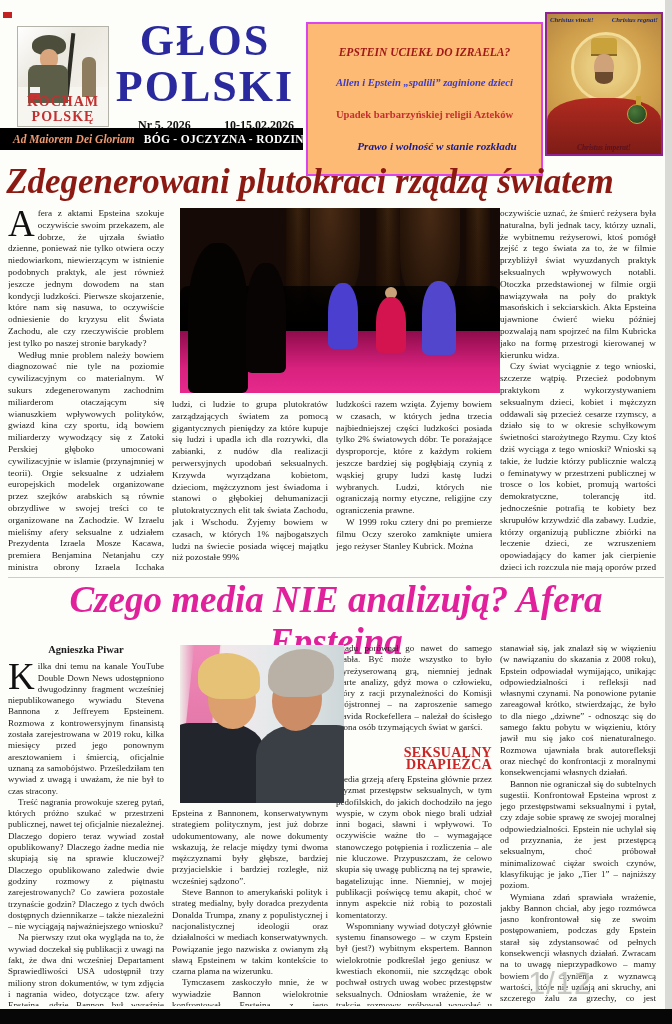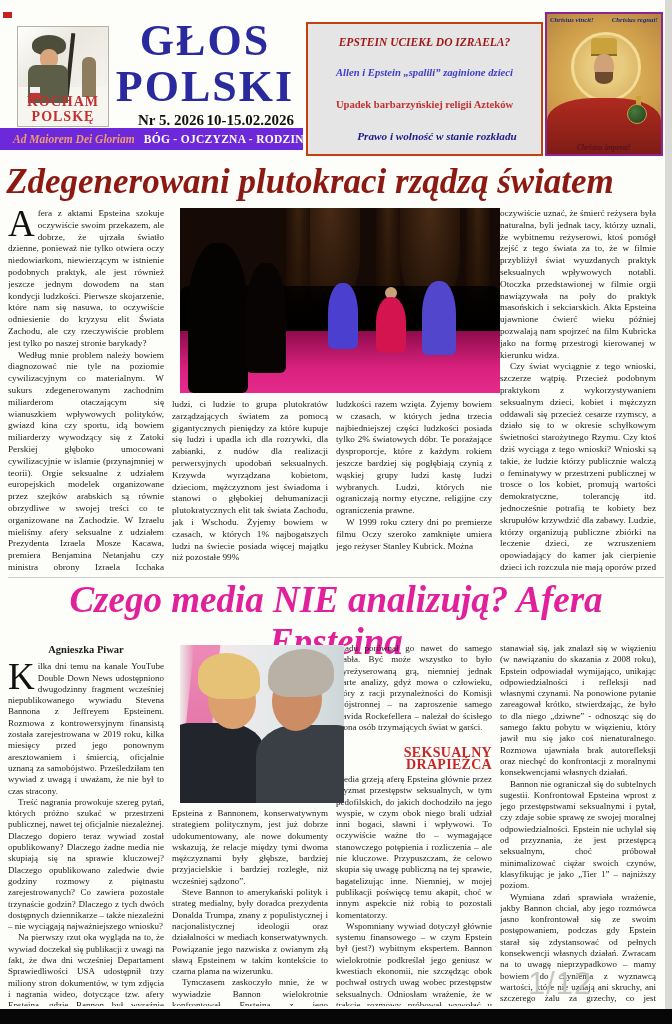"EPSTEIN UCIEKŁ DO IZRAELA?" .headlines-box { background: #e5e5e5 -> #fdba74; border: 2px solid #c2410c -> 2px solid #d946ef; padding: 2px 0 -> 12px 0 }
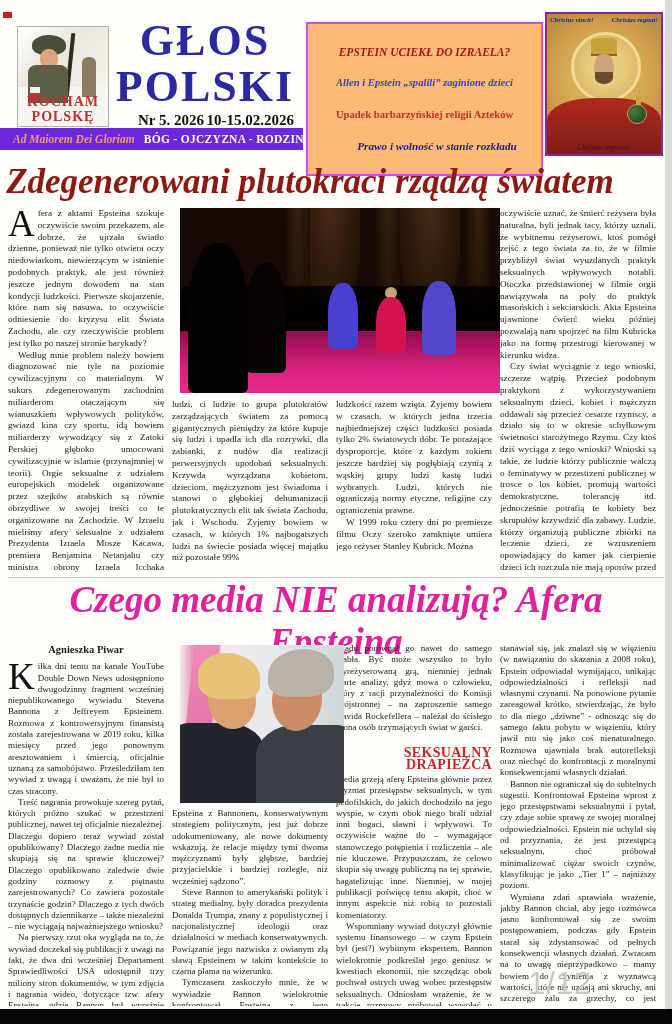"Nr 5. 2026" .issue-row { font-size: 15px -> 12px; top: 112px -> 118px }
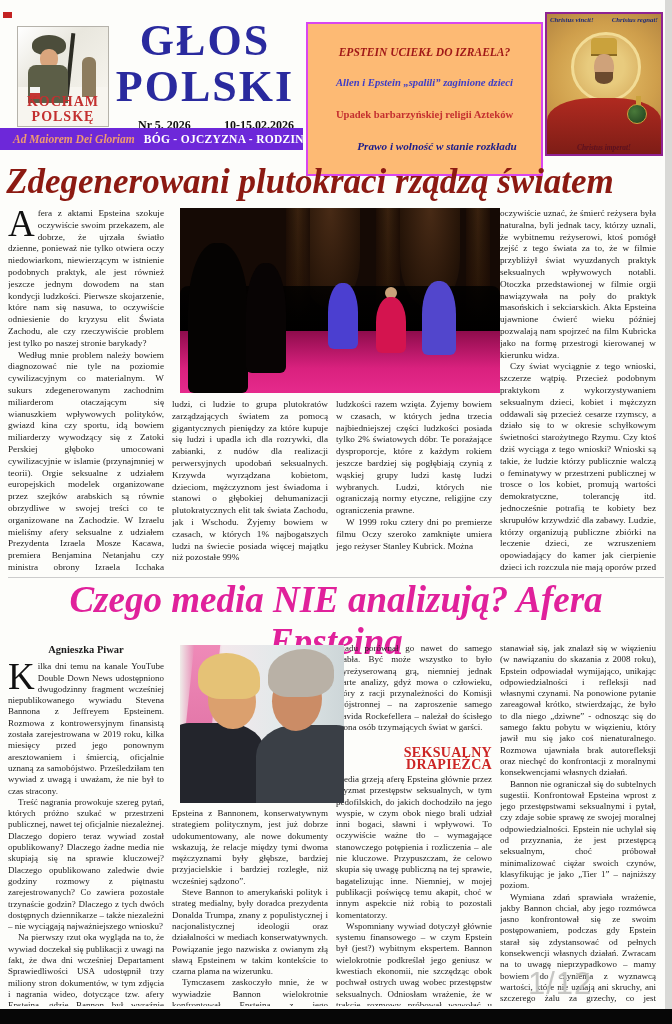"Ad Maiorem Dei Gloriam" .banner { background: #6d28d9 -> #000000 }
